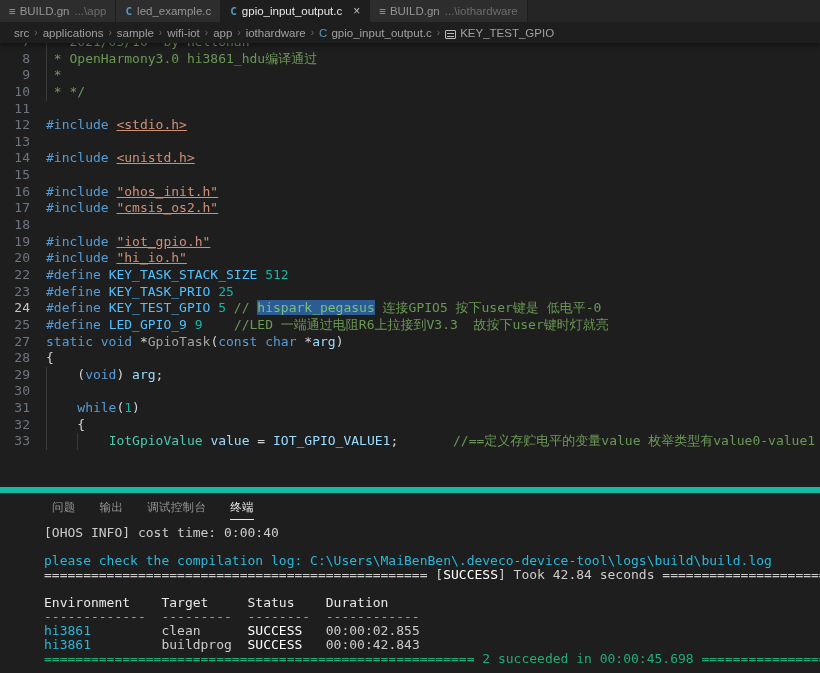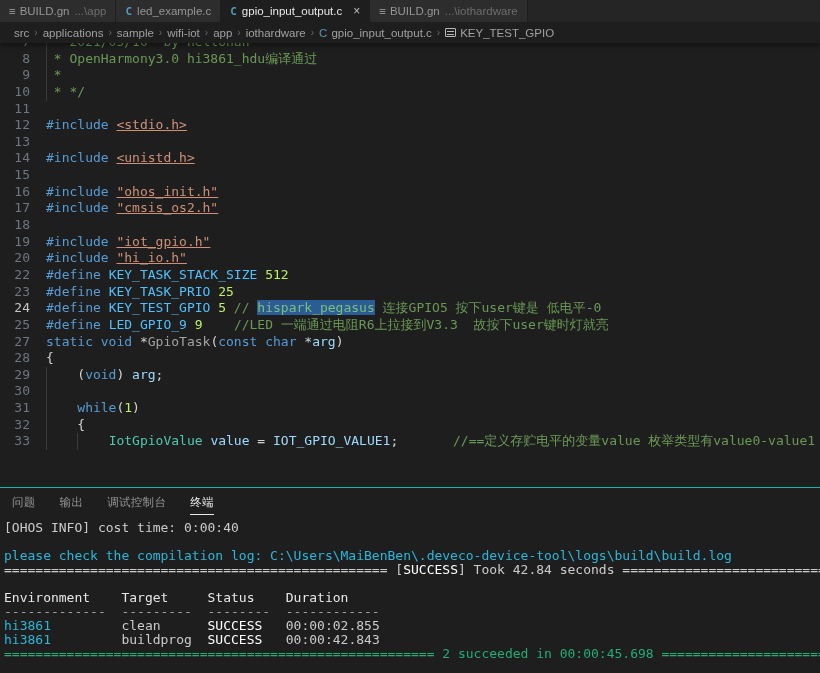"src" .crumb { align-items: center -> flex-end }
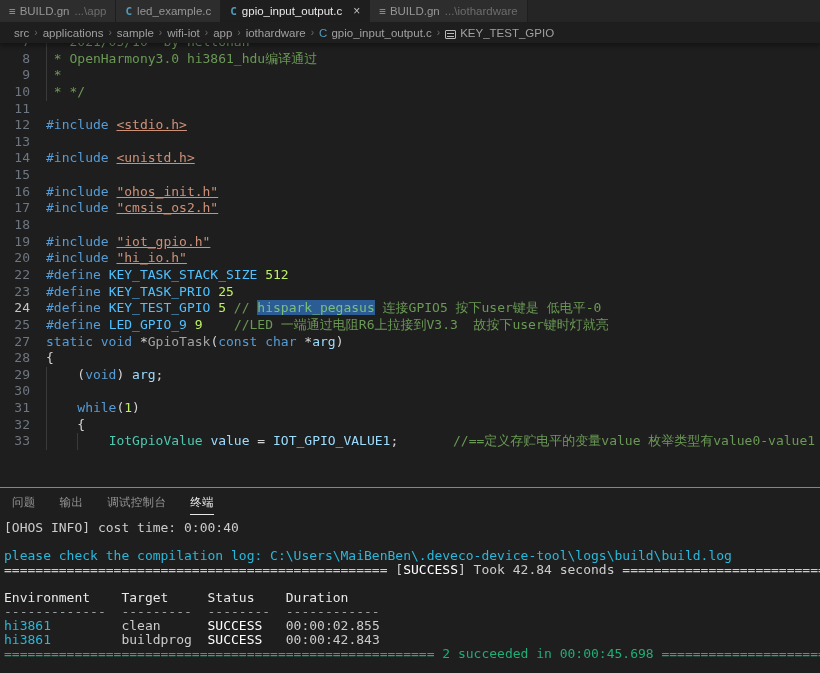"512" .num { color: #bef264 -> #14b8a6 }
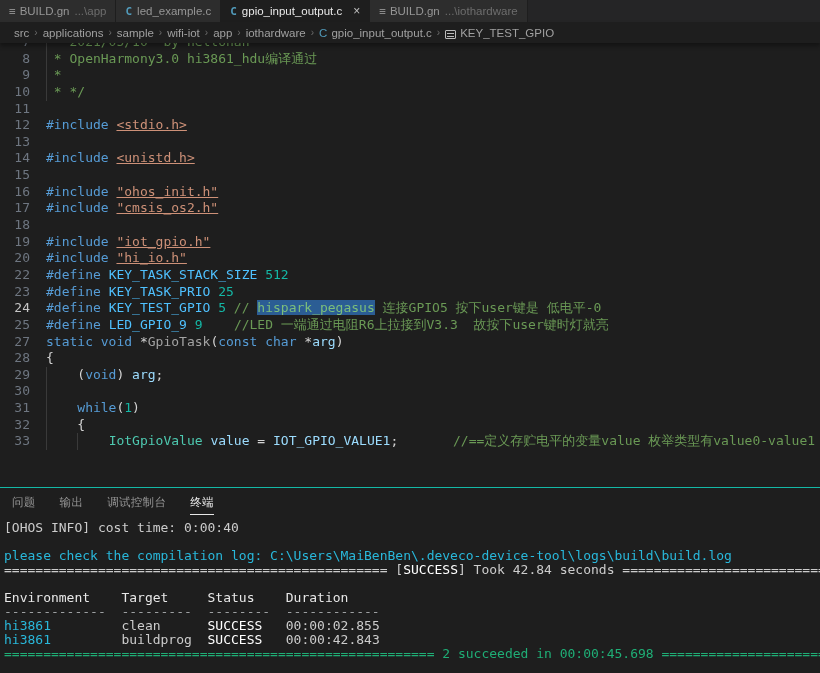"问题" .panel { border-top: 1px solid #14b8a6 -> 6px solid #14b8a6; padding-left: none -> 40px }
